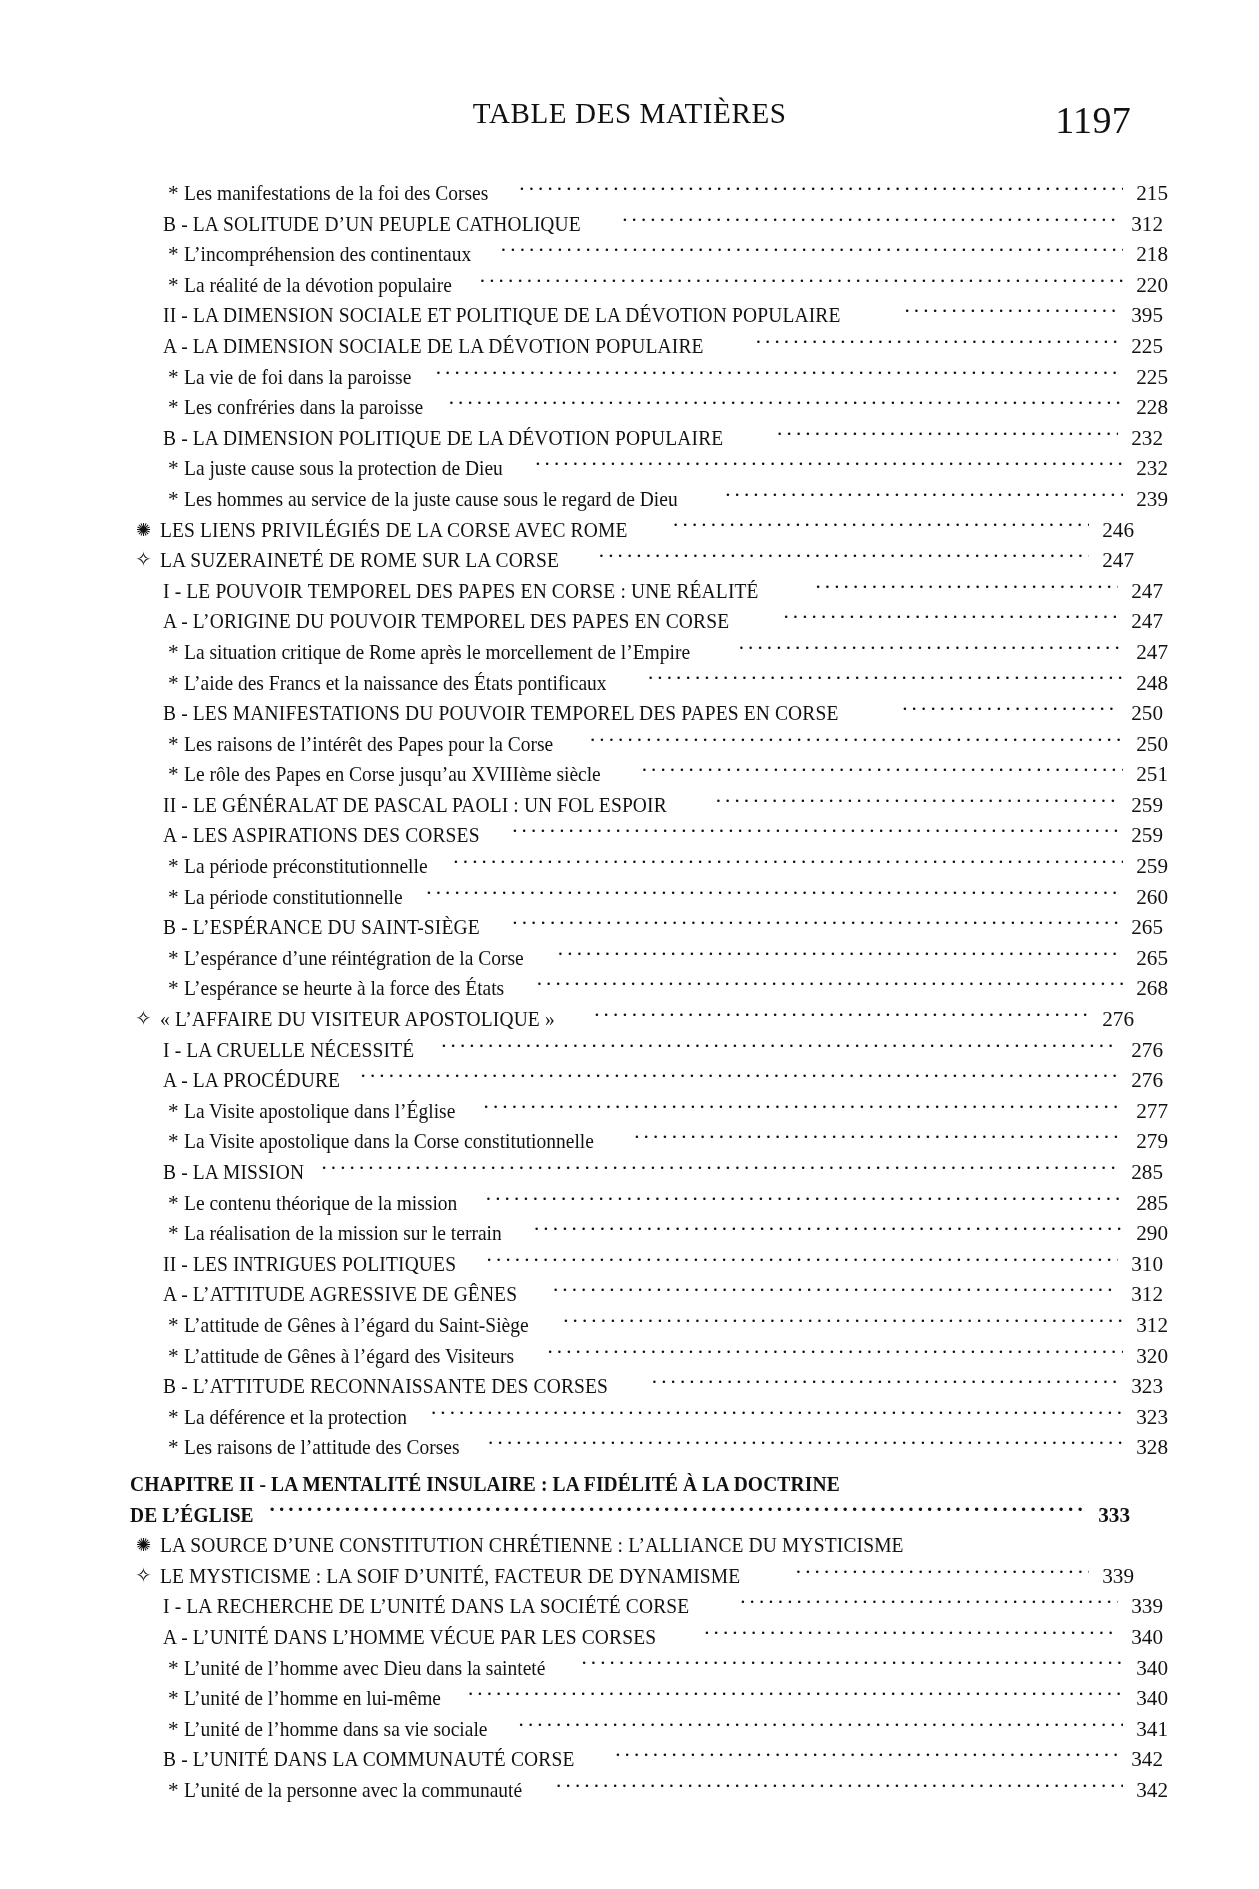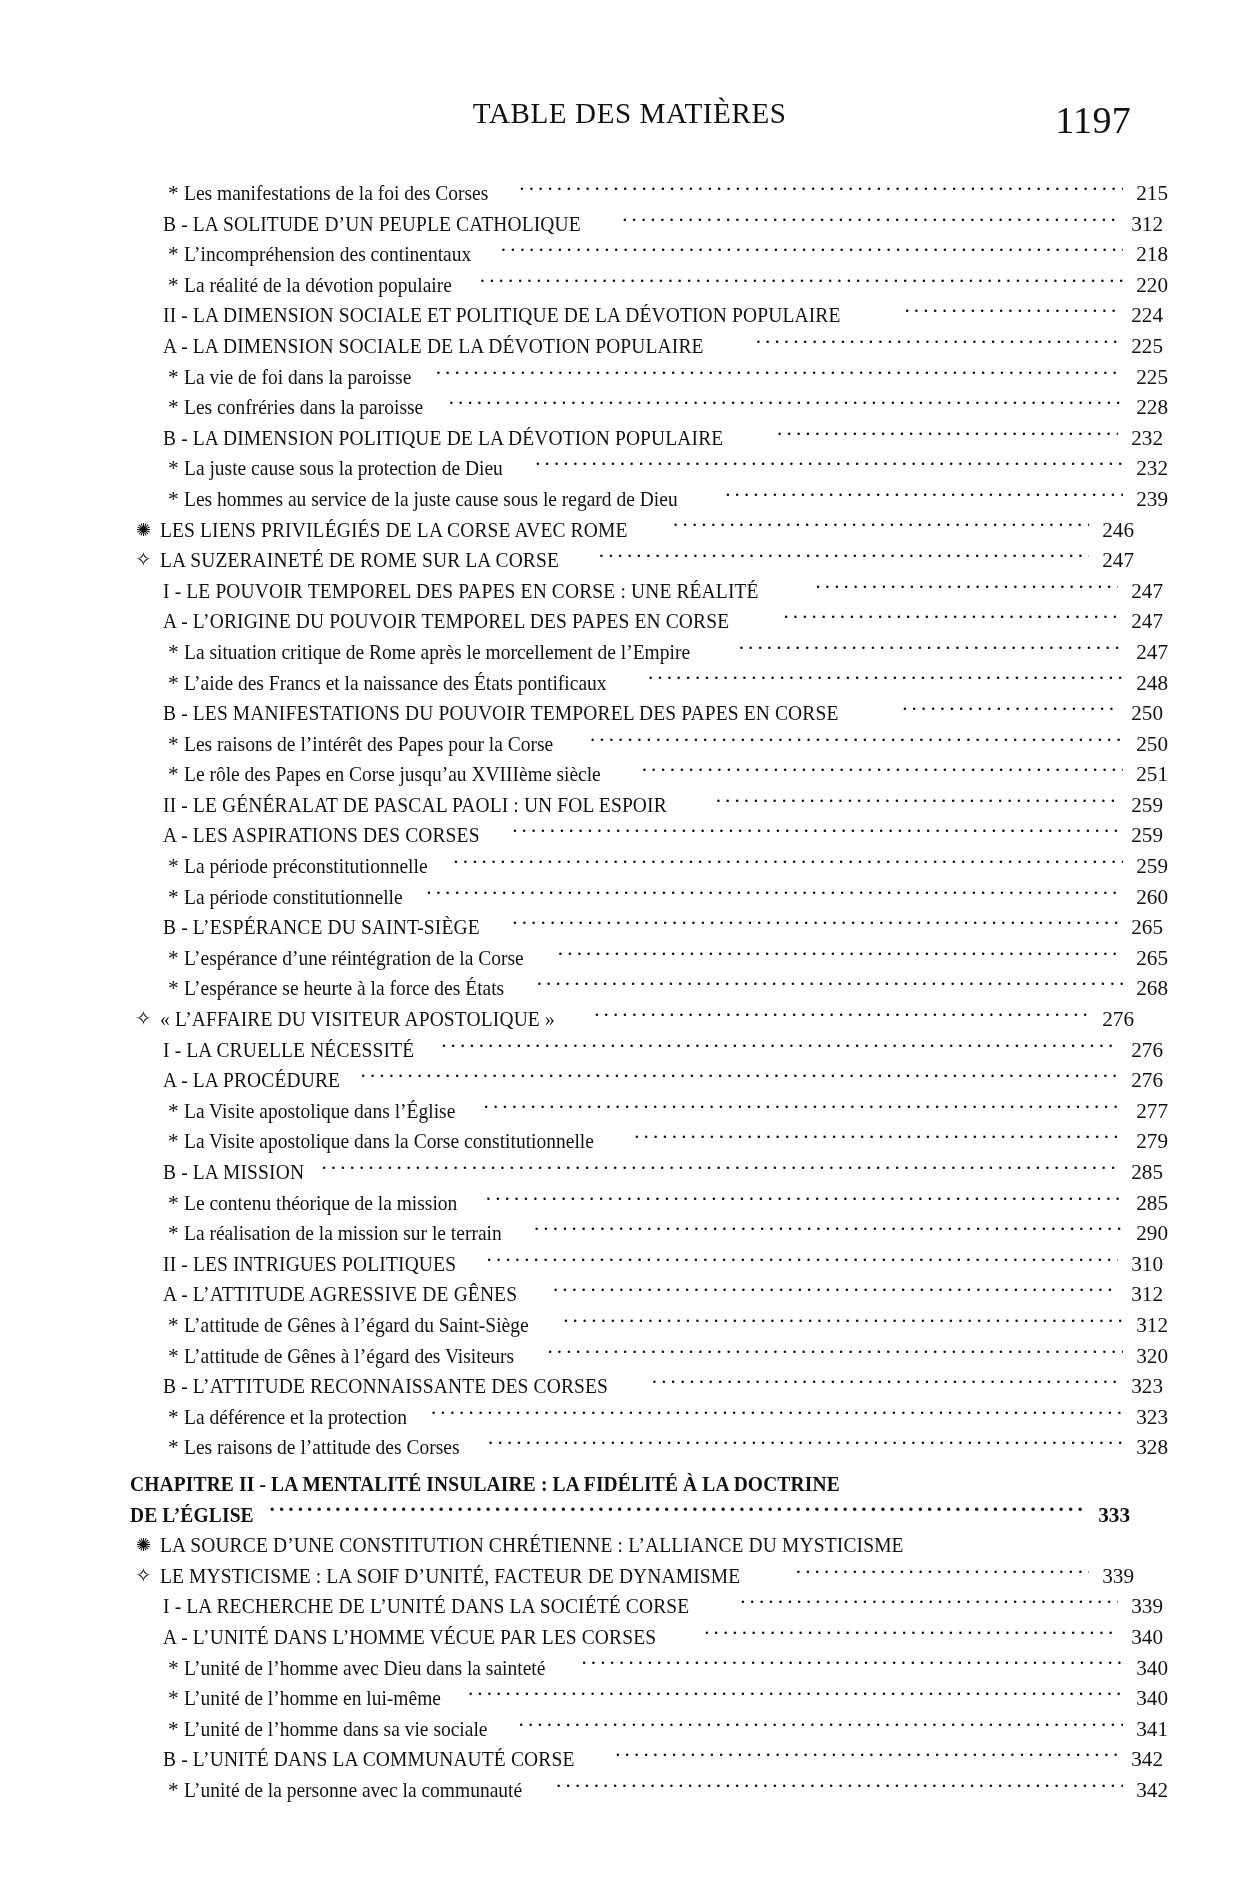"224" span.pageno { text: 224 -> 395 }
